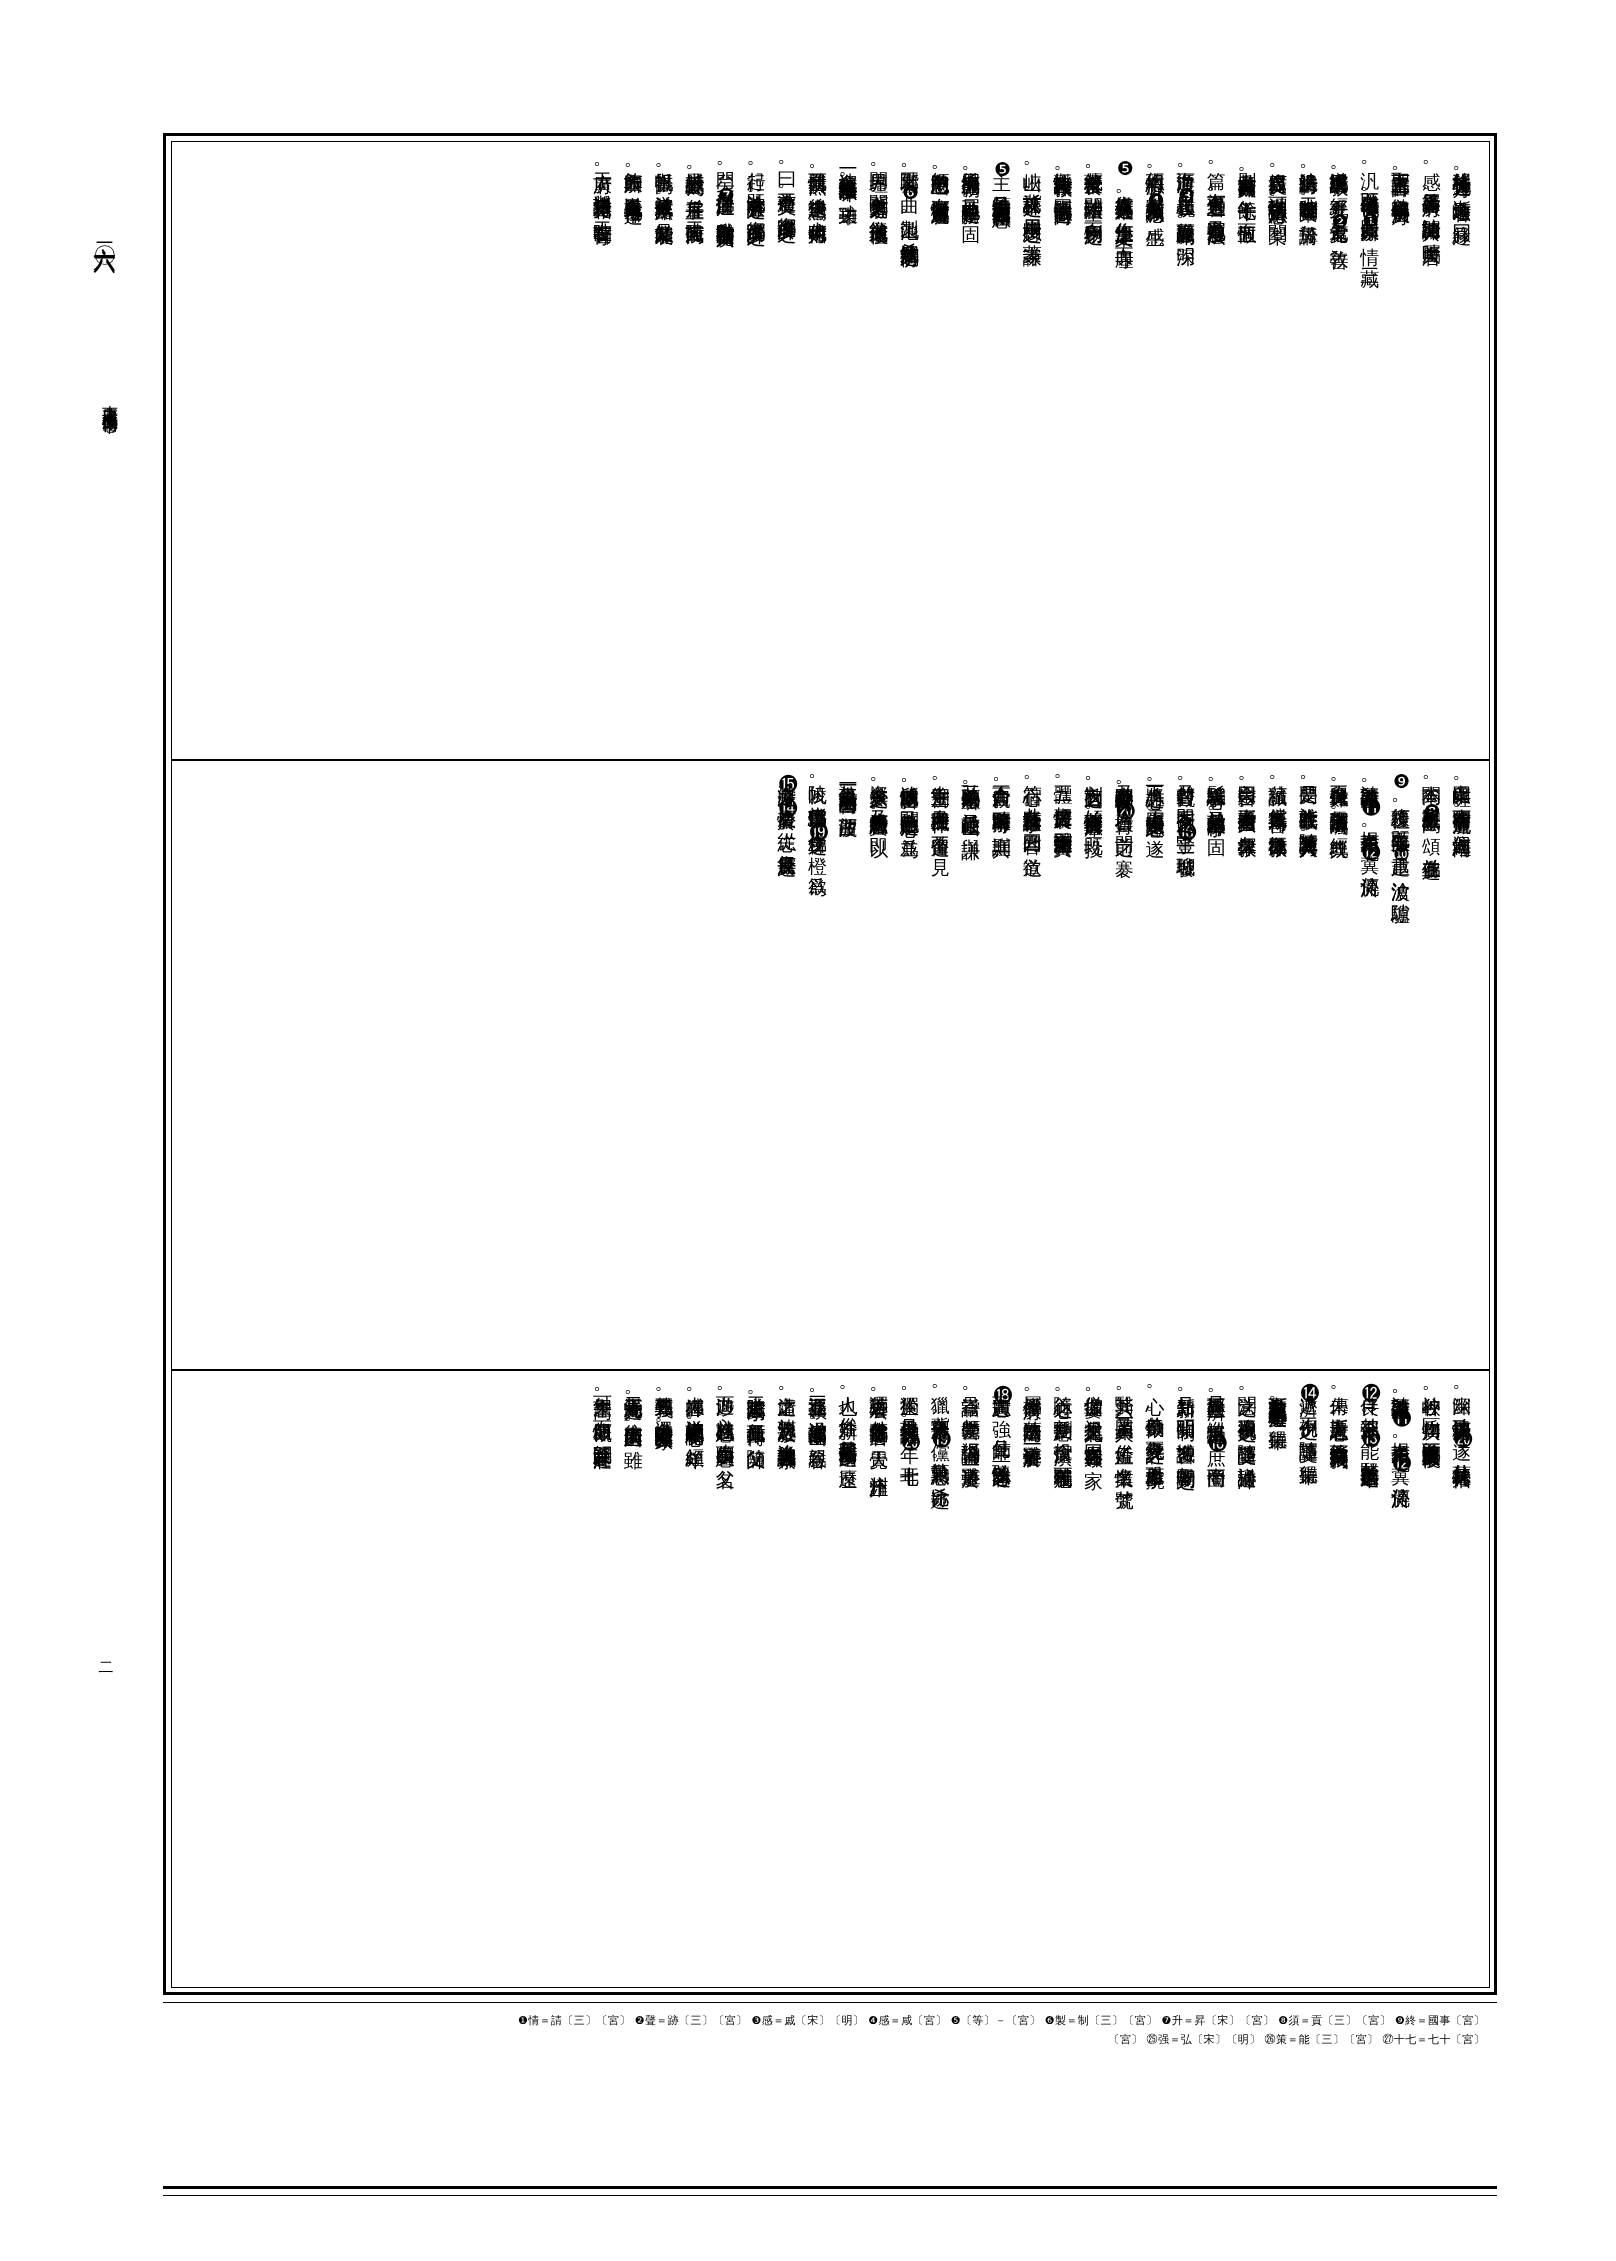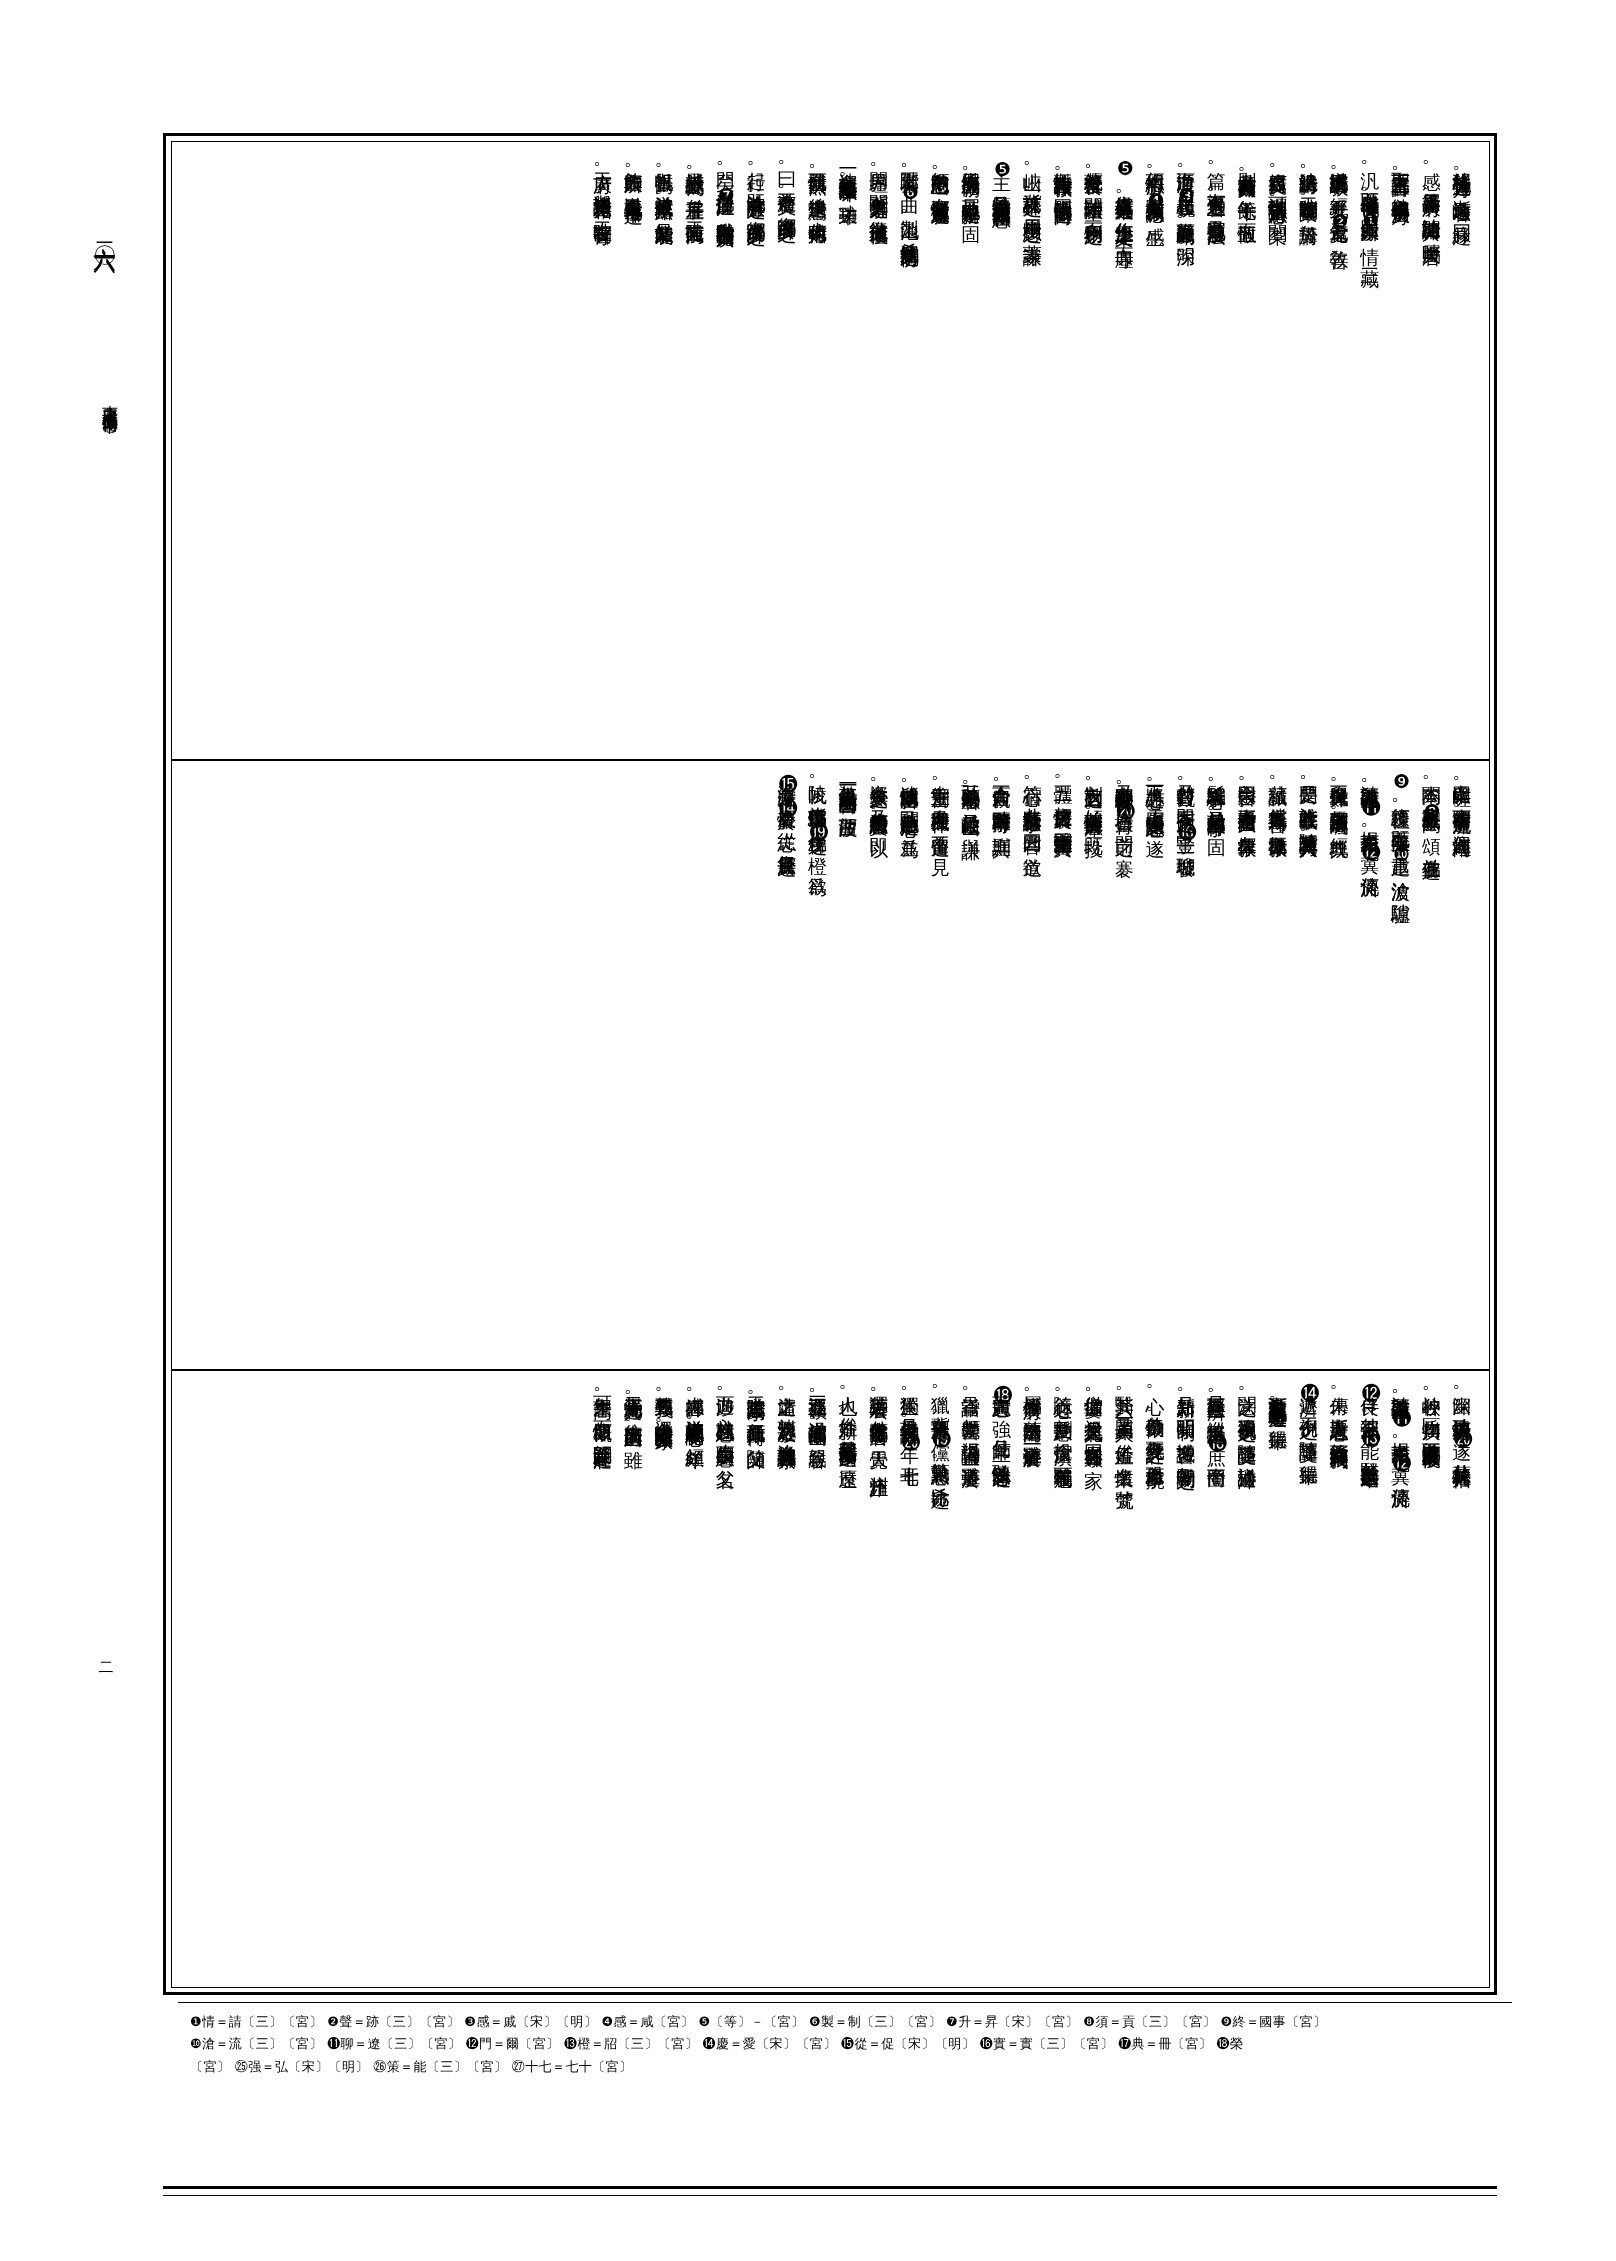"❶情＝請〔三〕〔宮〕 ❷聲＝跡〔三〕〔宮〕 ❸感＝戚〔宋〕〔明〕 ❹感＝咸〔宮〕" .apparatus { font-size: 13px -> 11px; left: 178px -> 163px; text-align: left -> right }
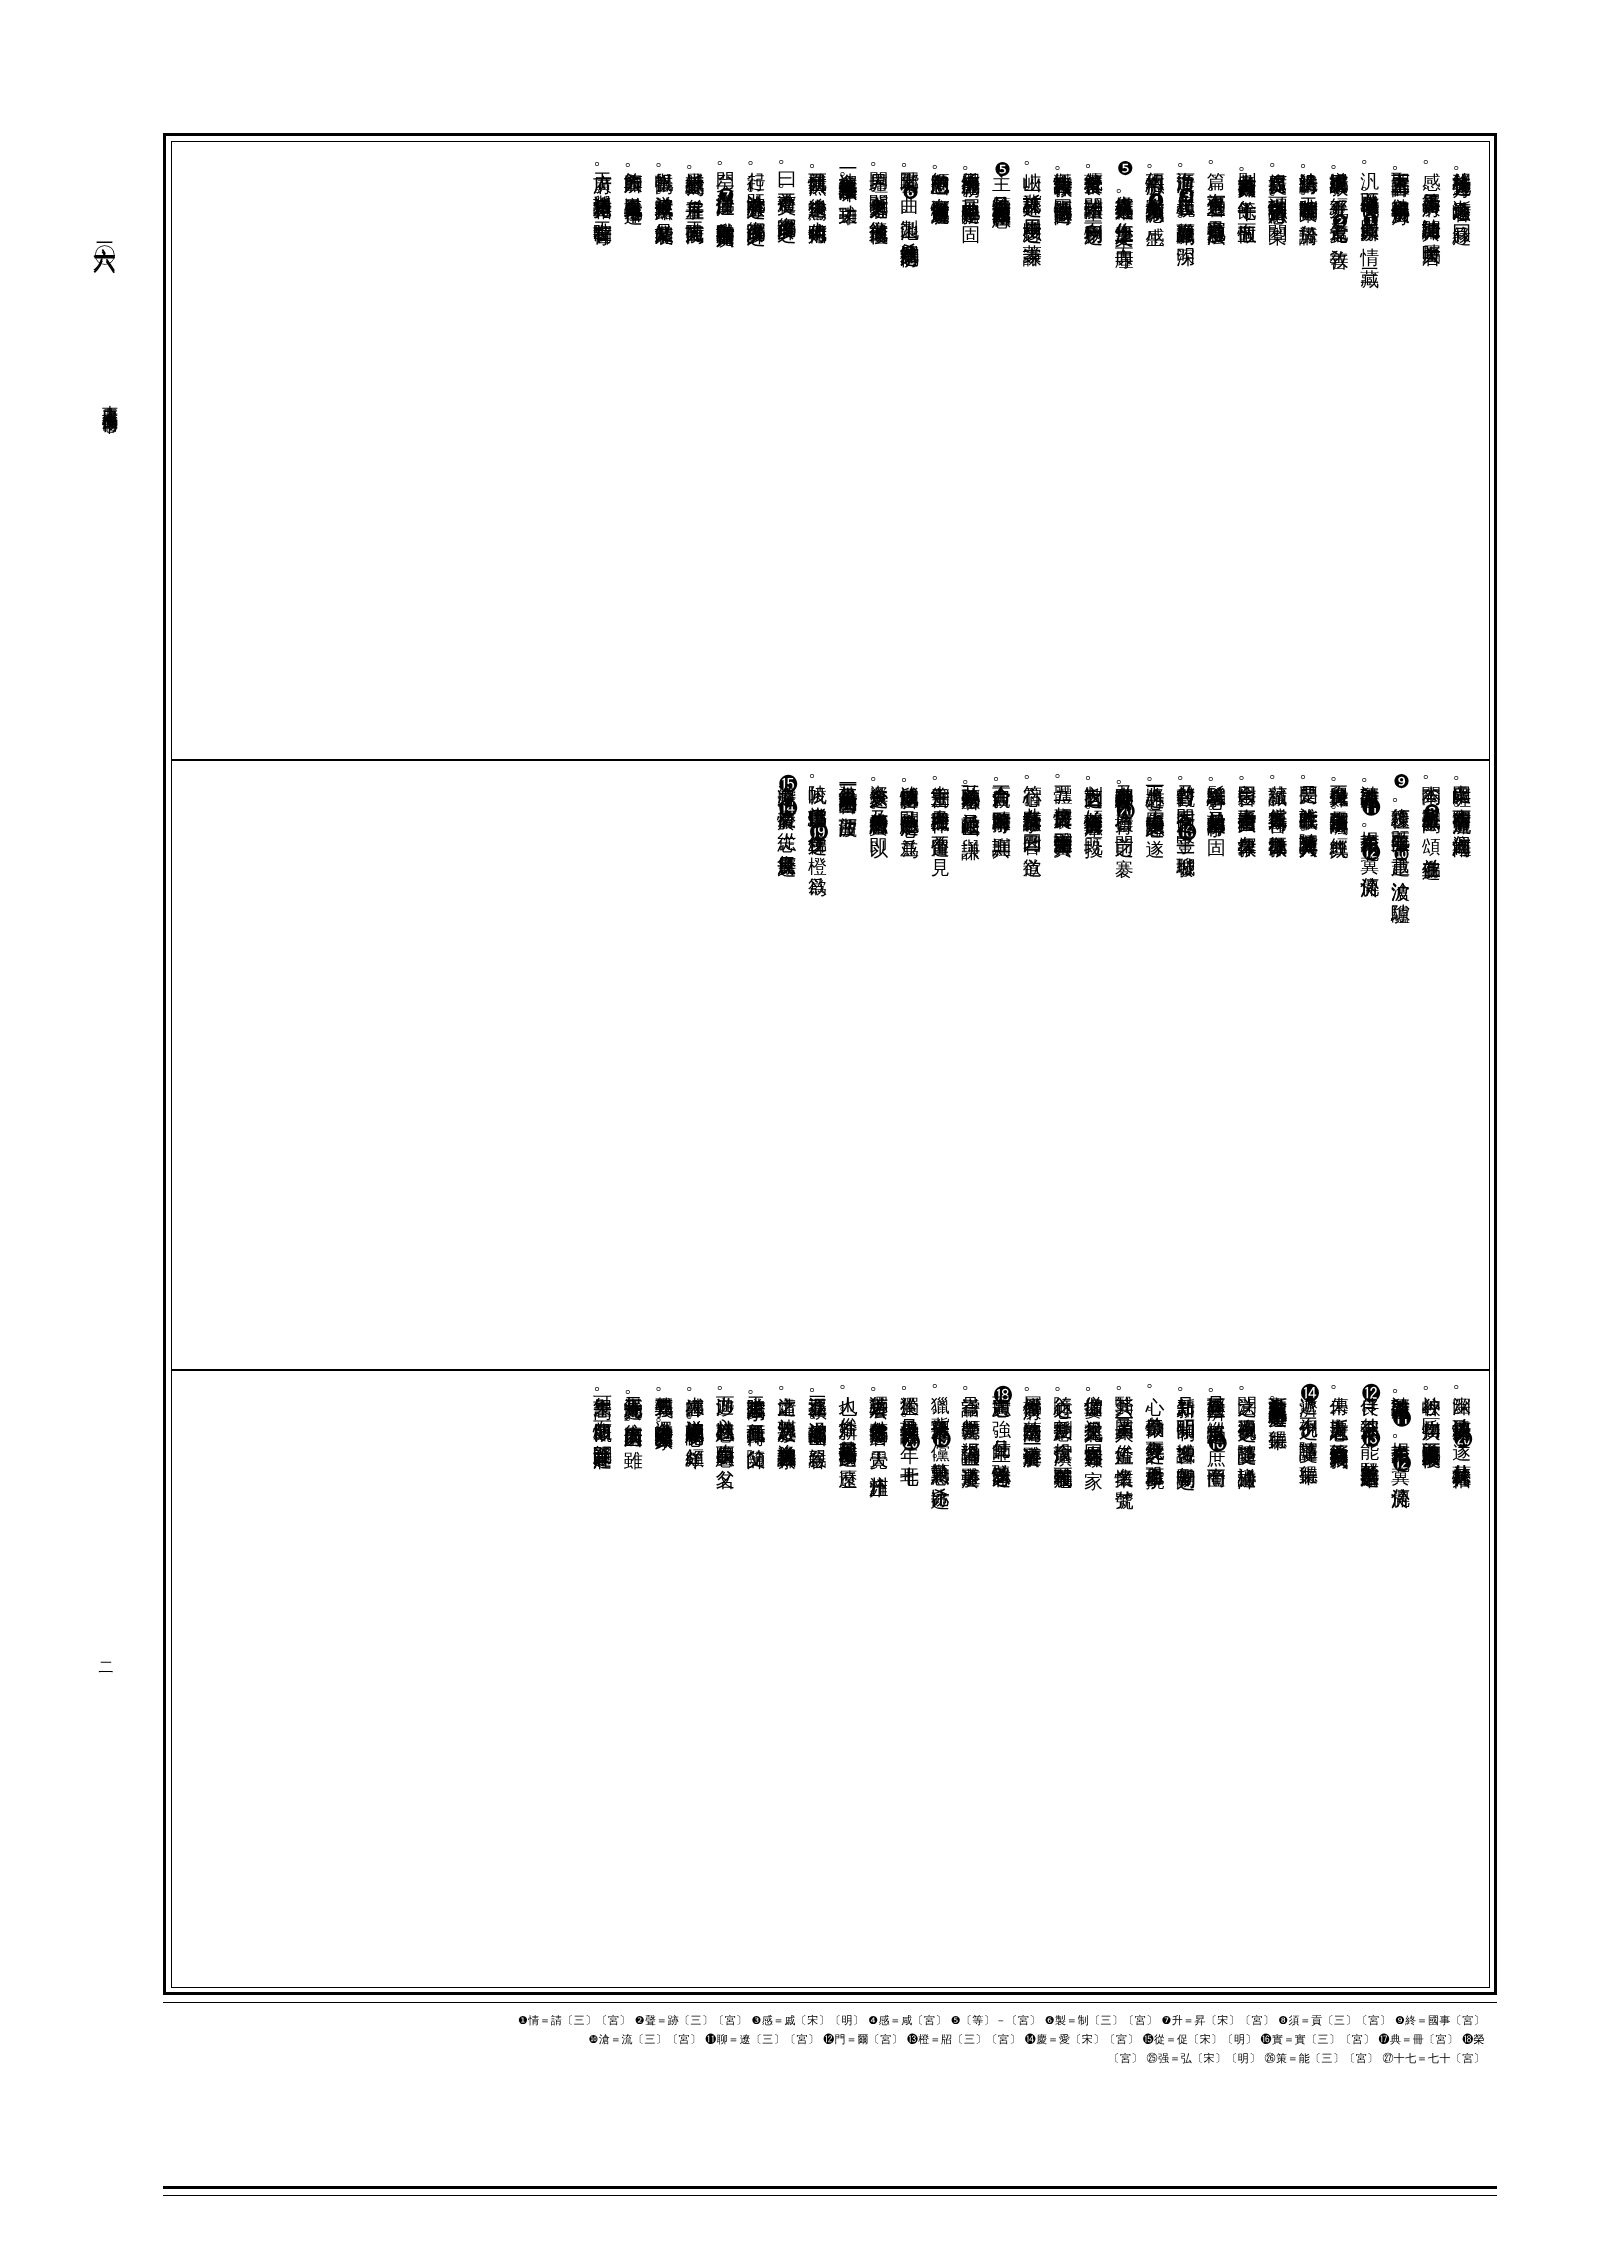"❿滄＝流〔三〕〔宮〕 ⓫聊＝遼〔三〕〔宮〕 ⓬門＝爾〔宮〕 ⓭橙＝牊〔三〕〔宮〕" span.row { html: <span>❿滄＝流〔三〕〔宮〕 ⓫聊＝遼〔三〕〔宮〕 ⓬門＝爾〔宮〕 ⓭橙＝牊〔三〕〔宮〕 ⓮慶＝愛〔宋〕〔宮〕 ⓯從＝促〔宋〕〔明〕 ⓰實＝實〔三〕〔宮〕 ⓱典＝冊〔宮〕 ⓲榮</span> -> none }
